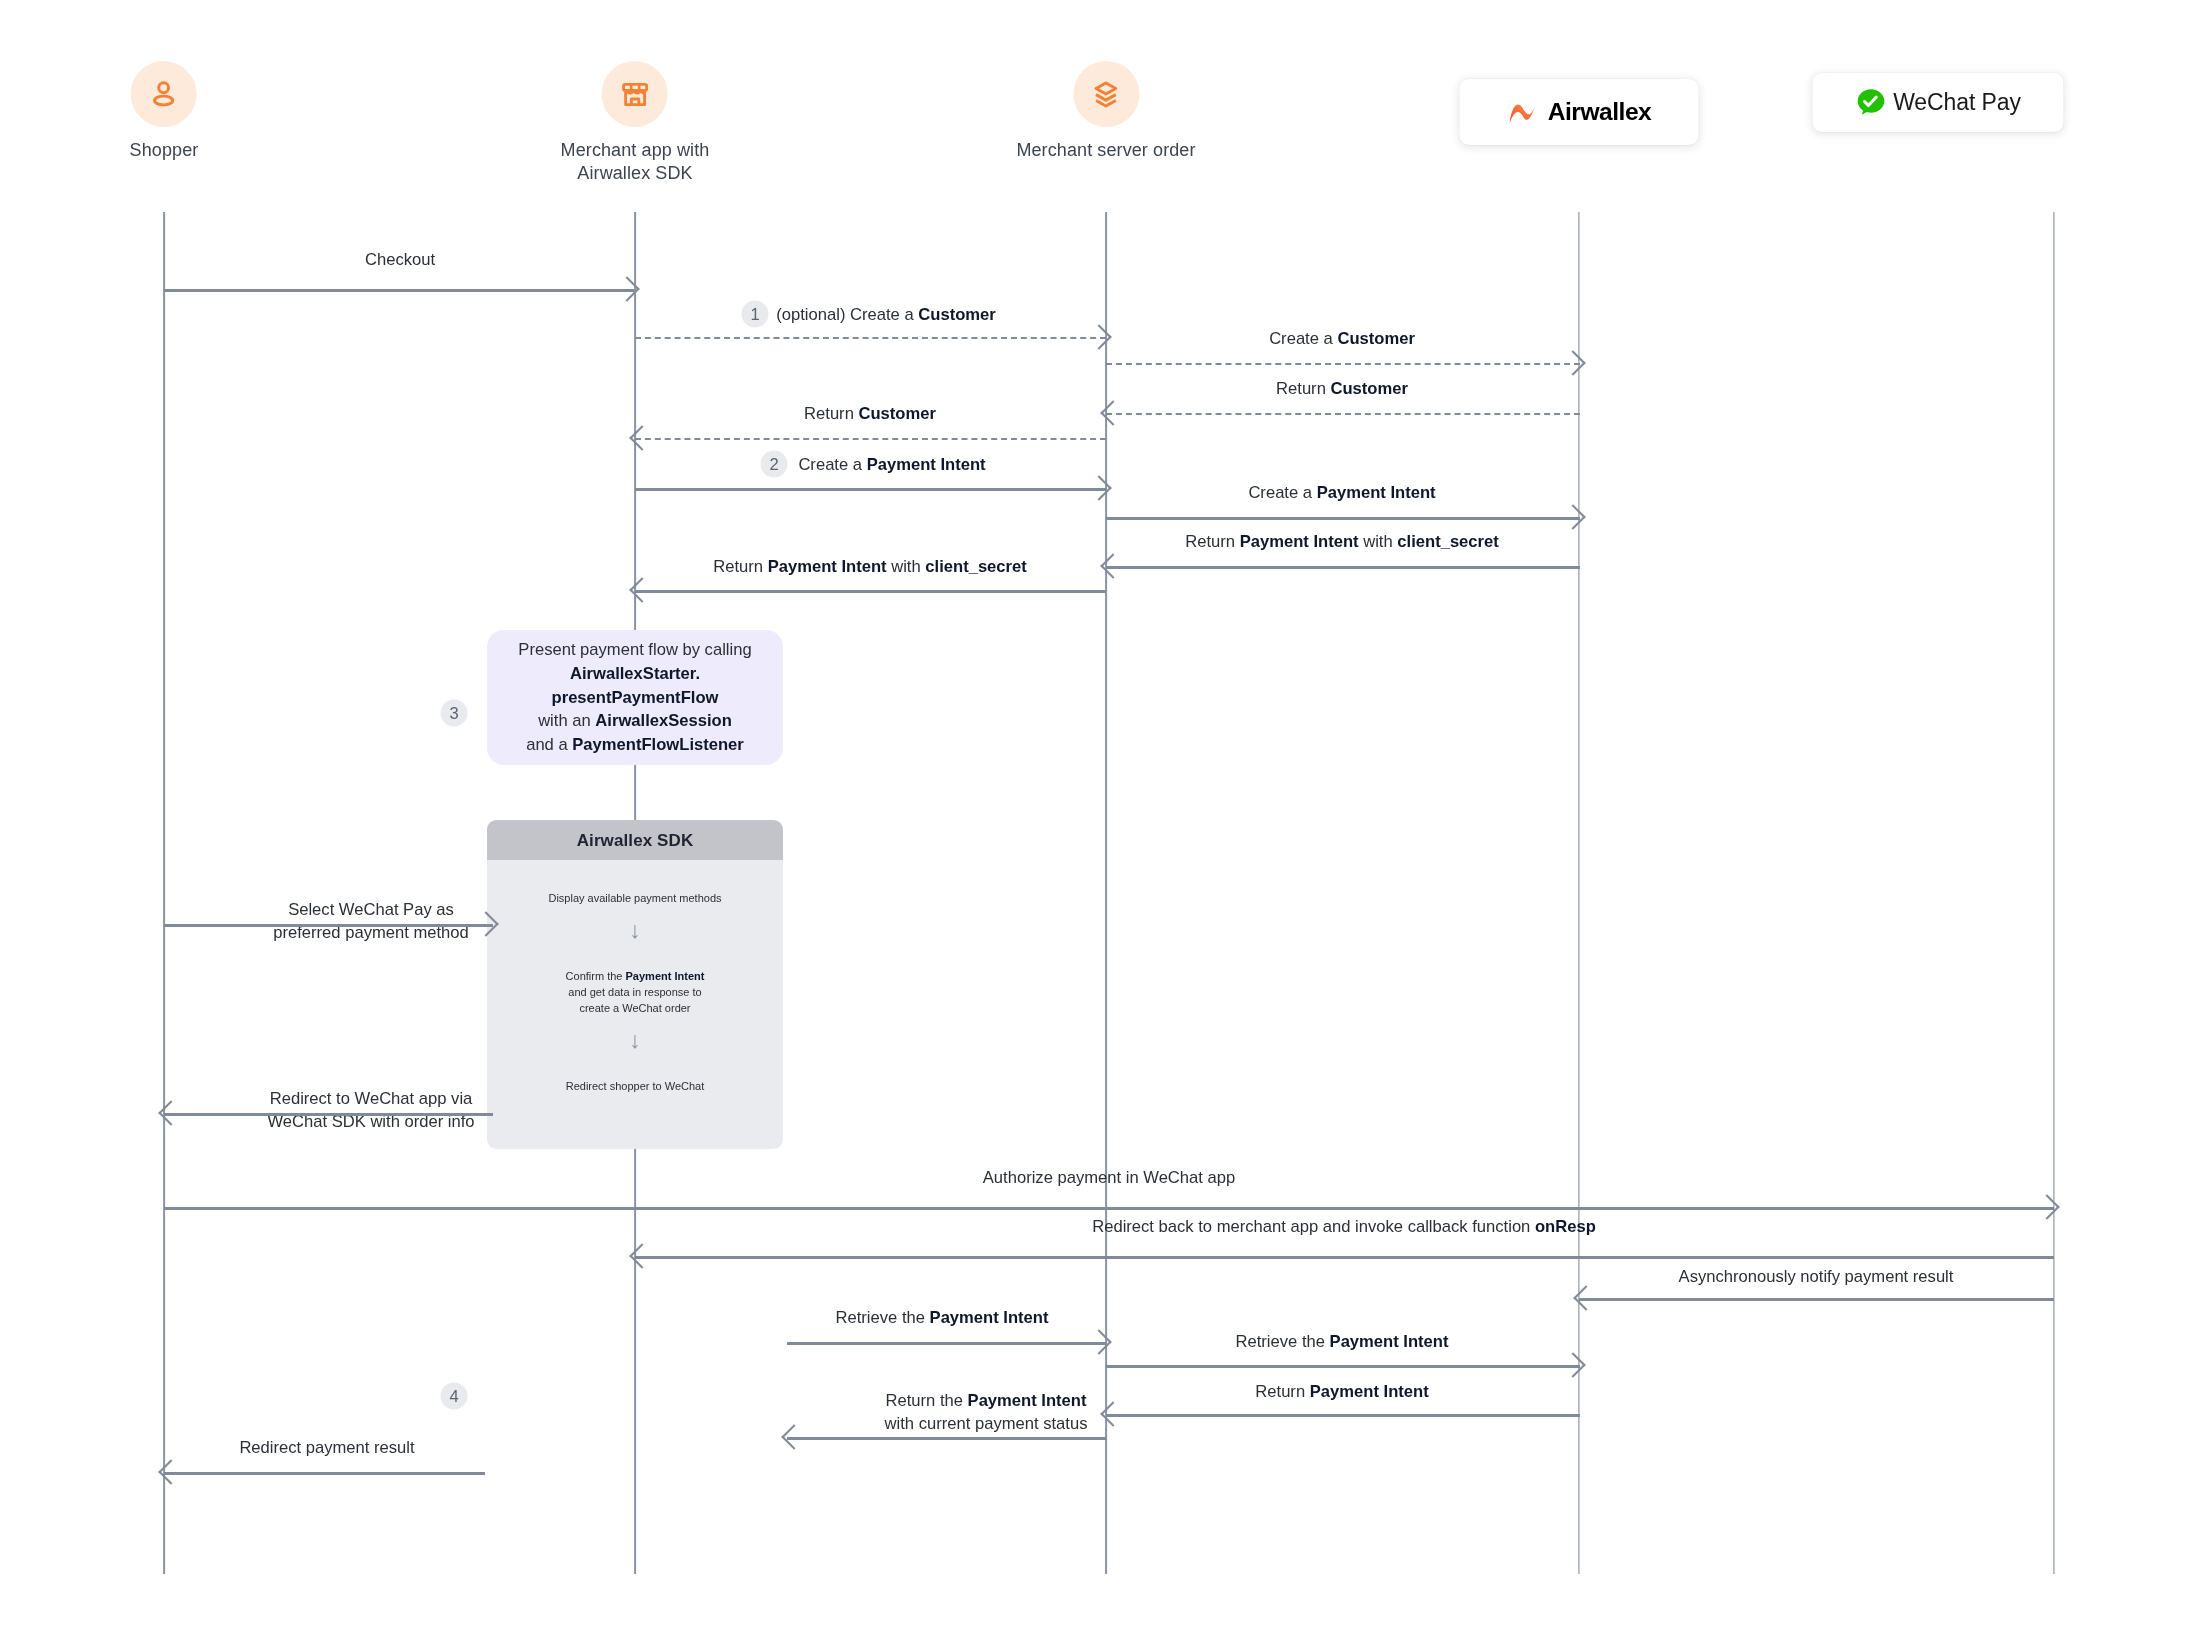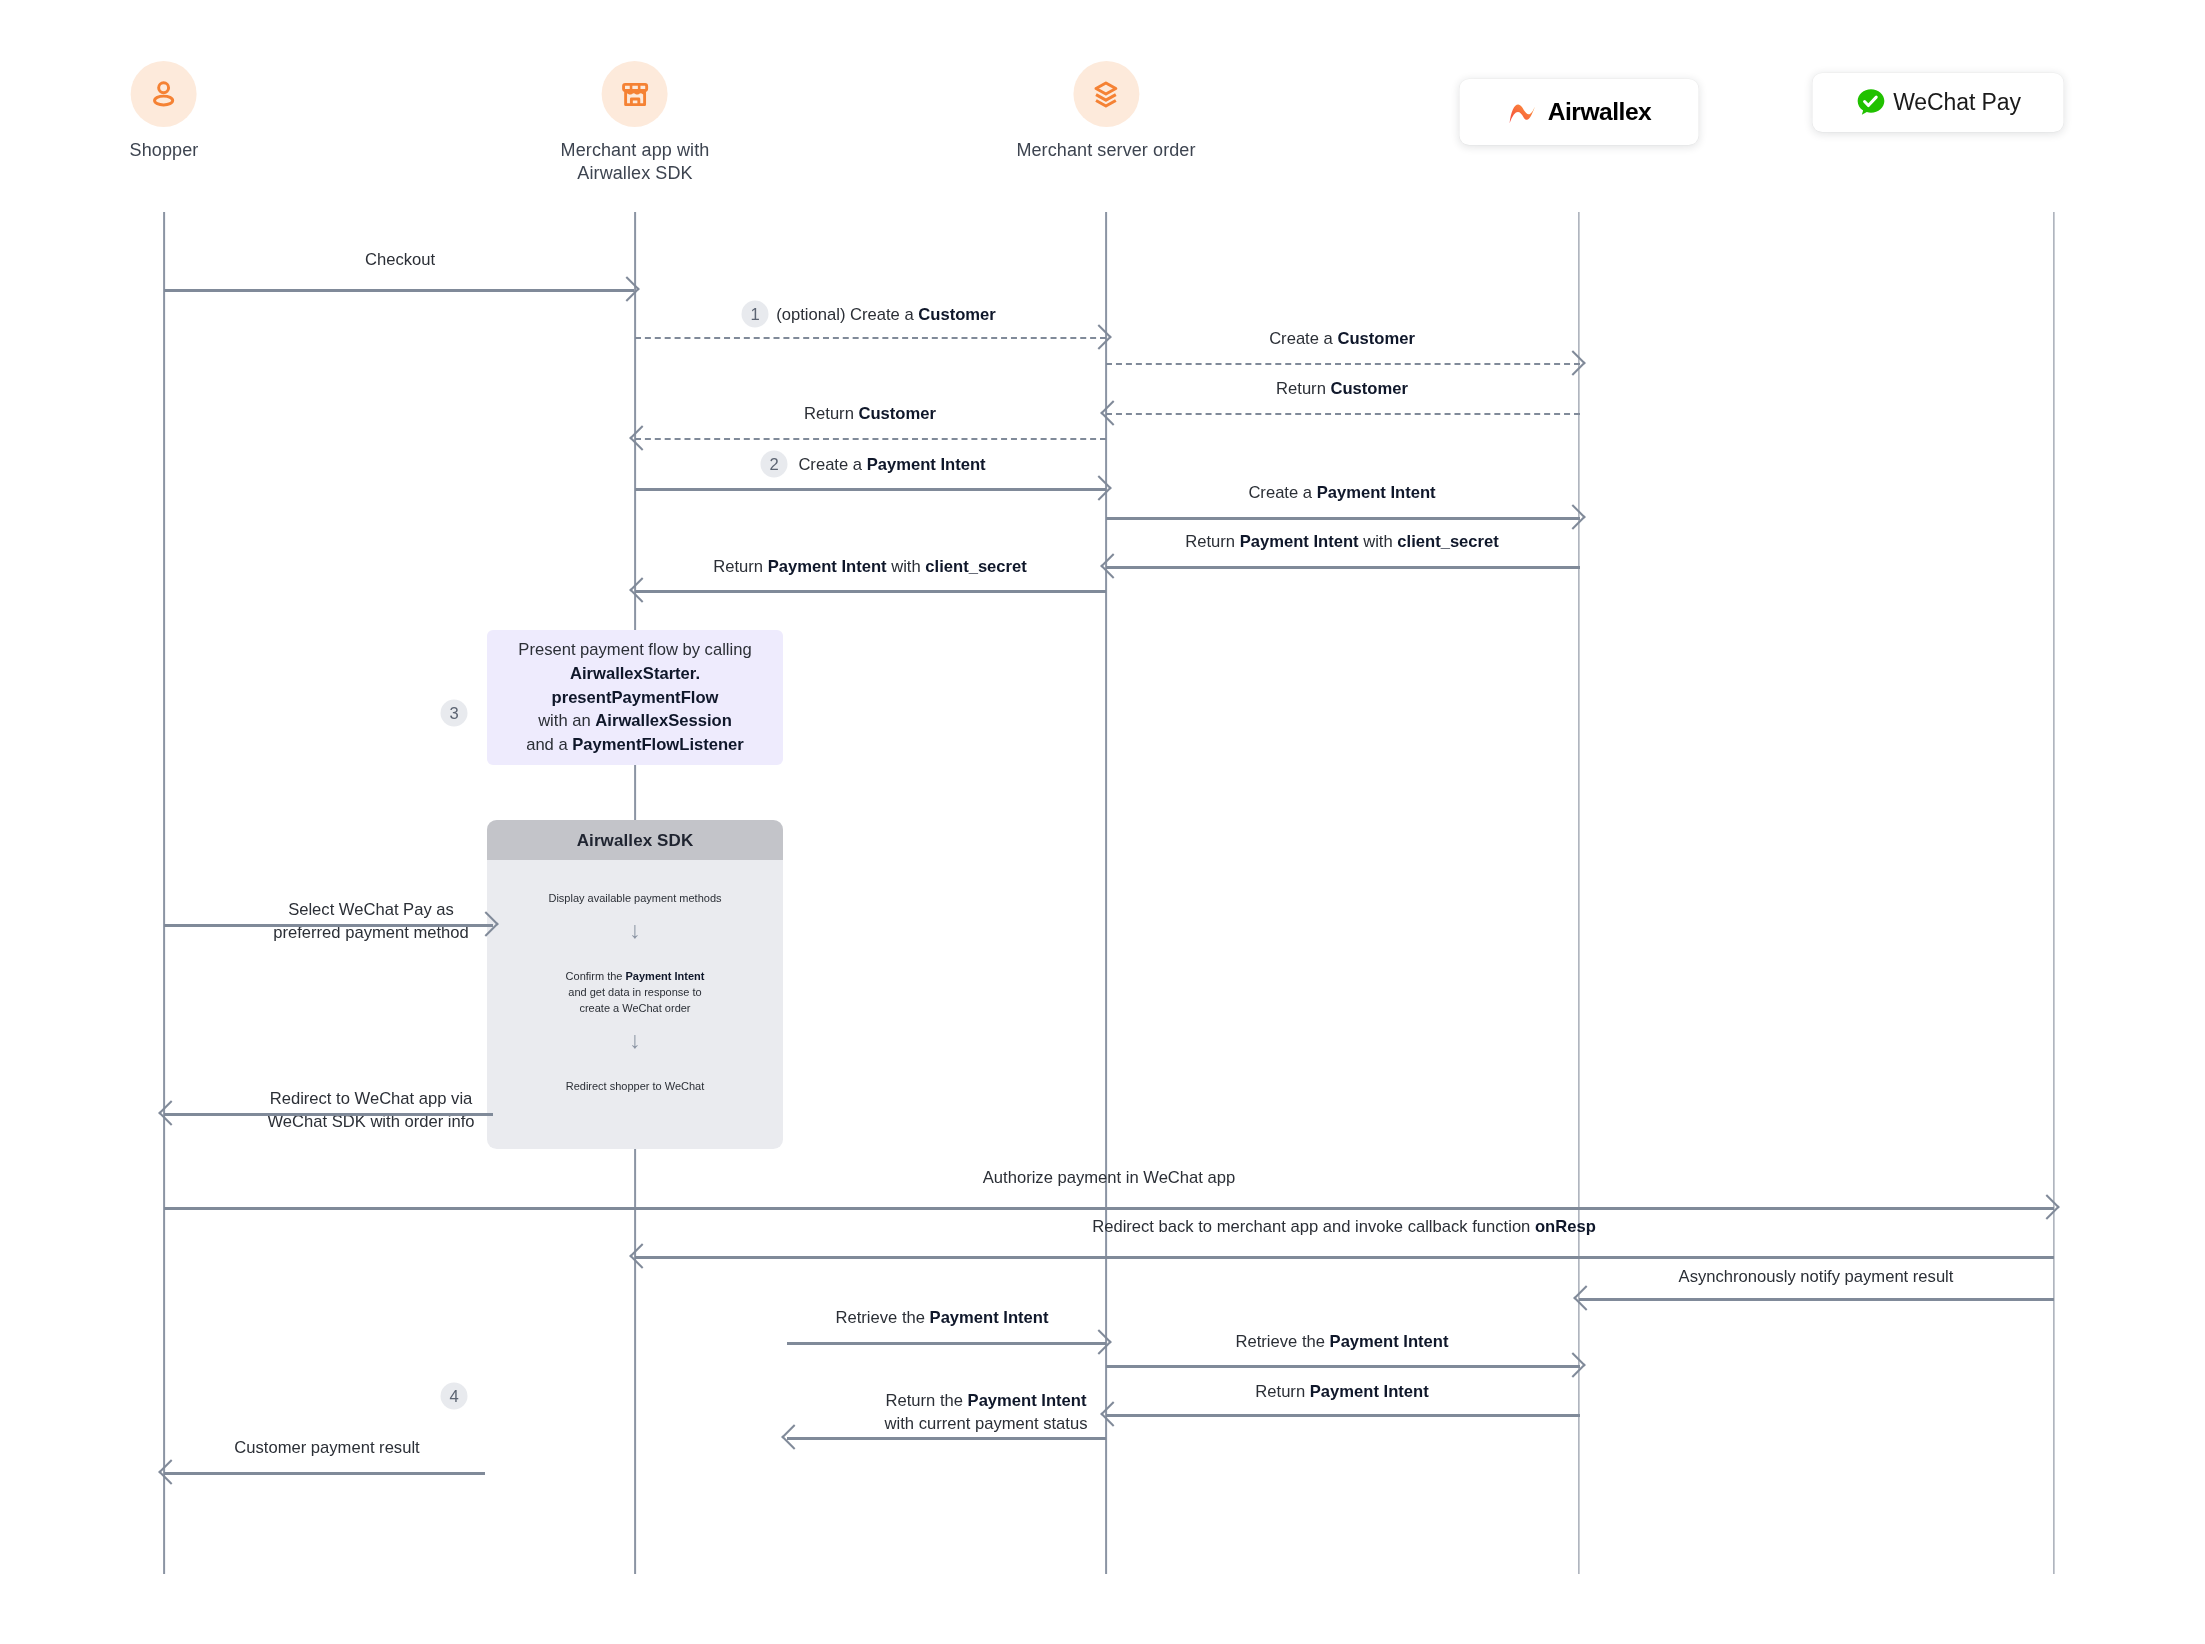"Present payment flow by calling" .note { border-radius: 6px -> 17px }
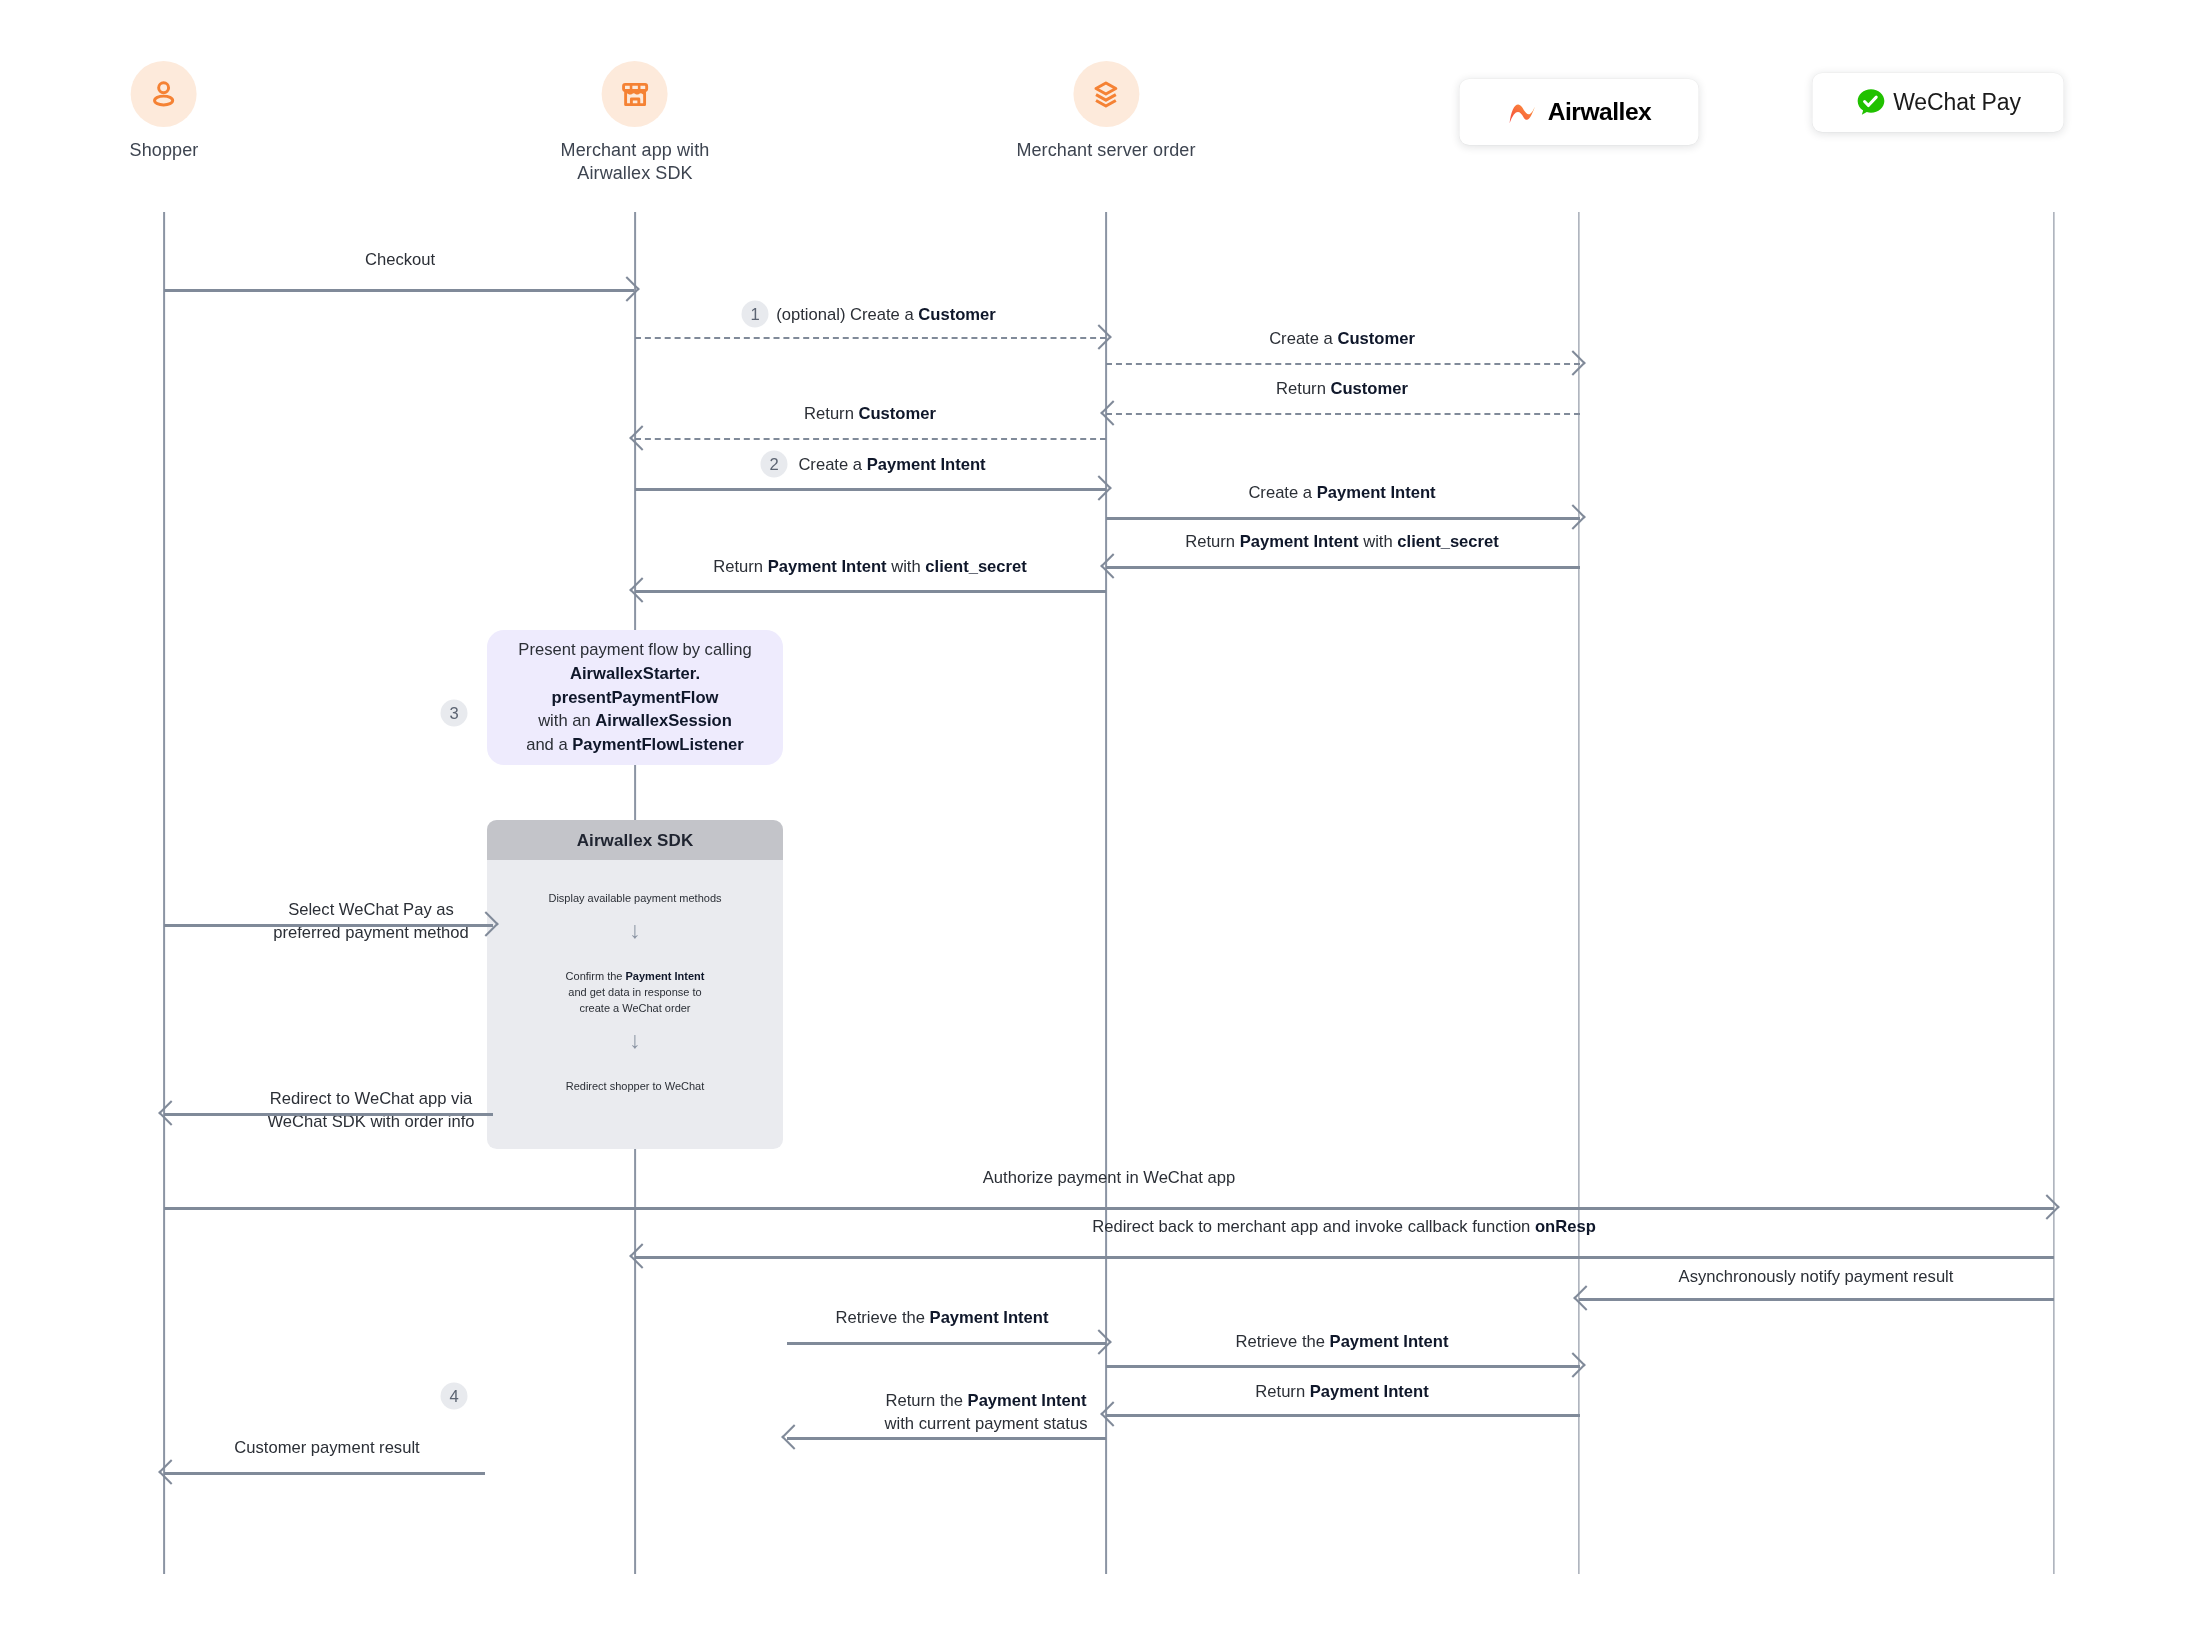"Customer payment result" span { text: Customer -> Redirect }
